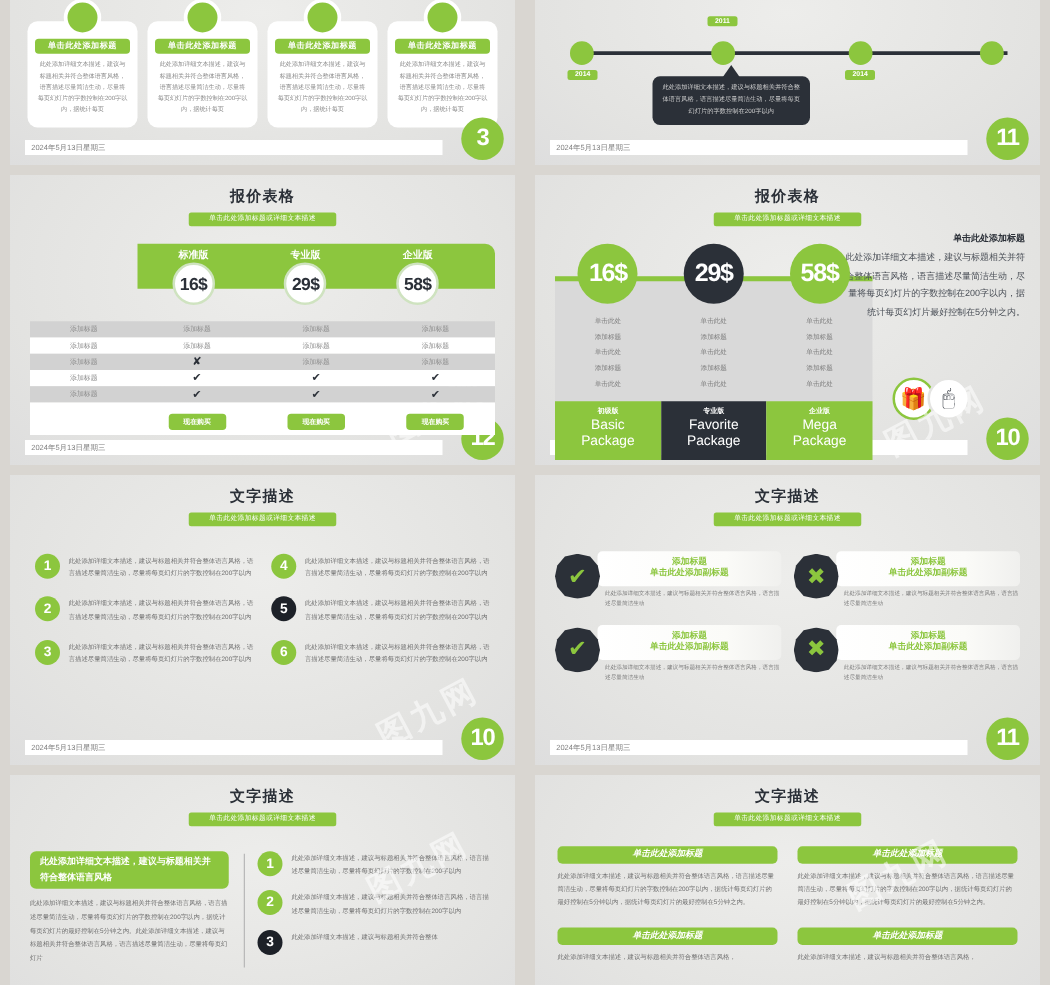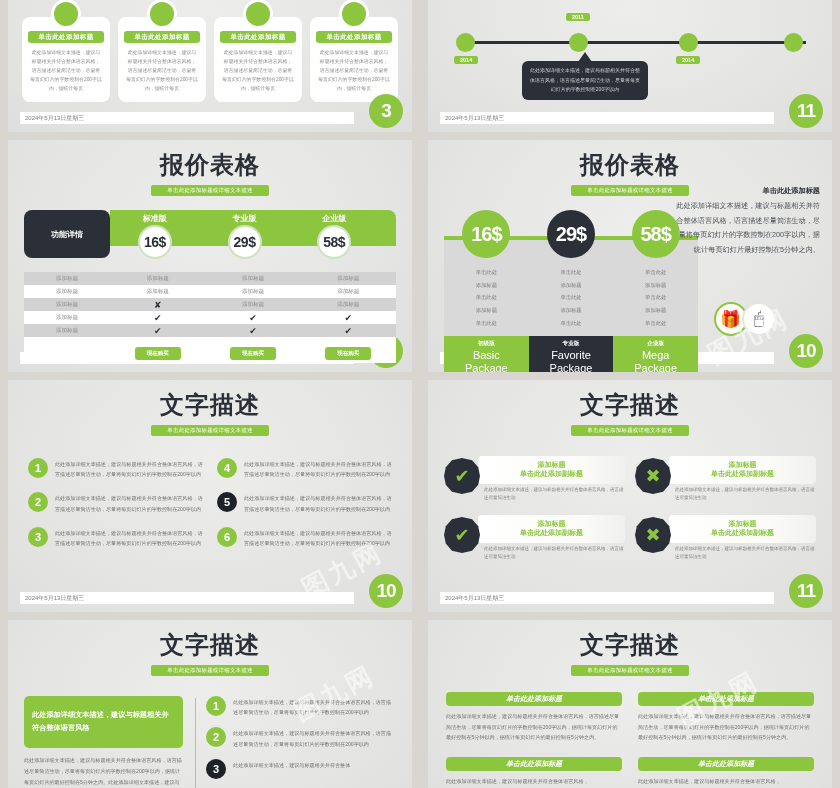"报价表格" .s-title { font-size: 24px -> 12px }
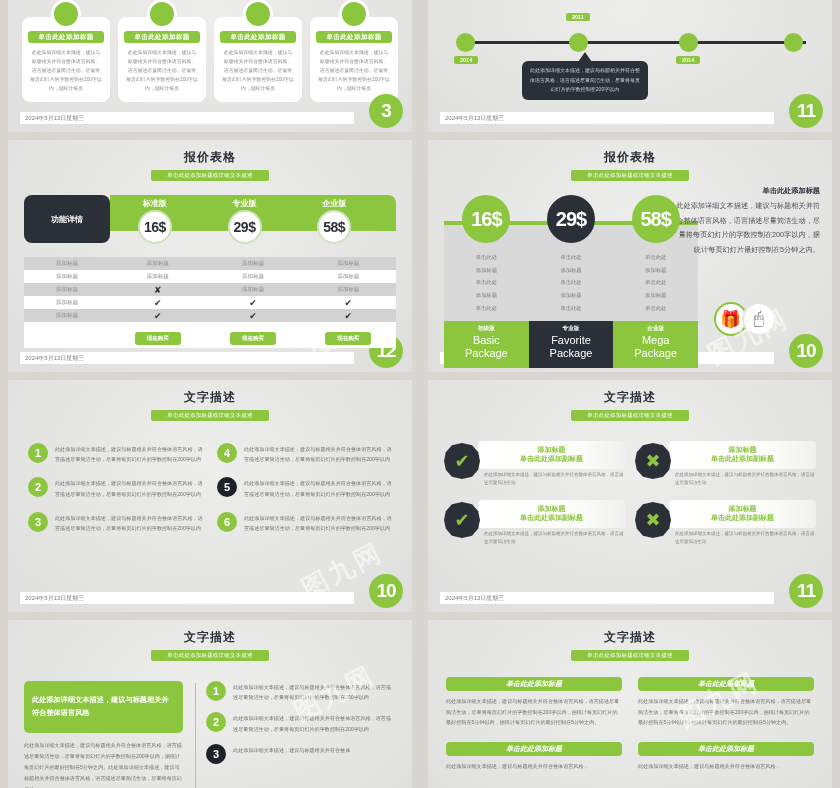"标准版" .pt-cols { justify-content: none -> flex-end }
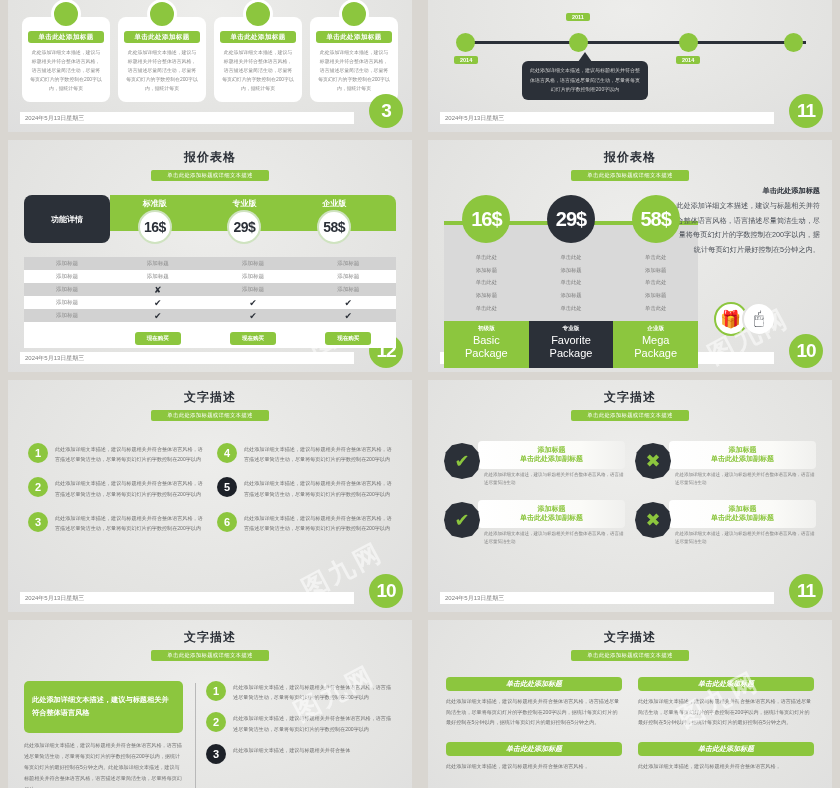"功能详情" div.pt-feat { html: <div>功能详情</div> -> none }
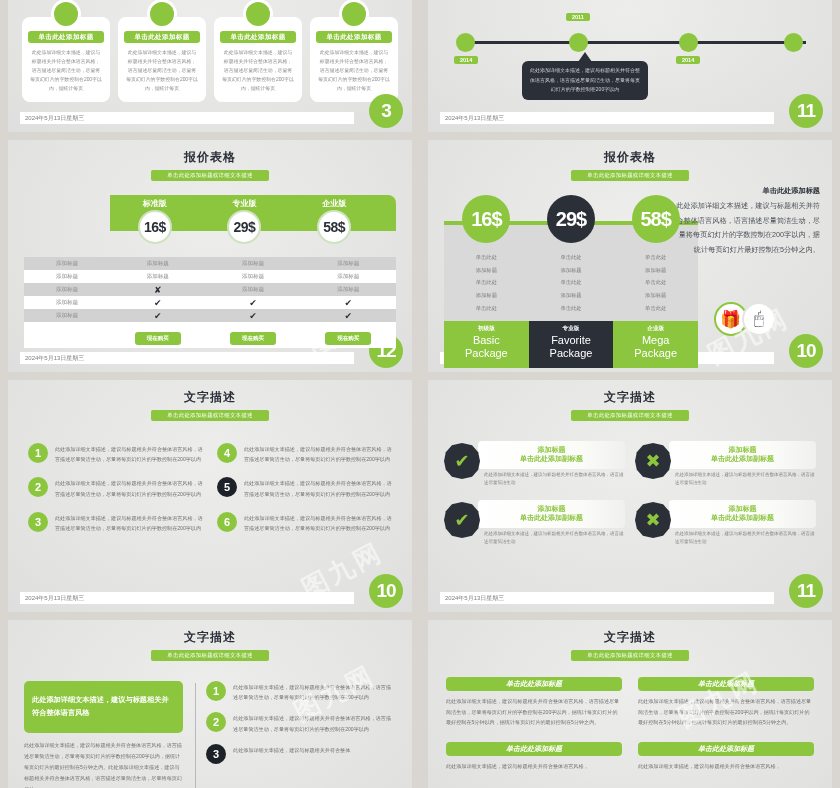"此处添加详细文本描述，建议与标题相关并符合整体语言风格" .sp16-head { padding: 13px 8px -> 2px 8px }
